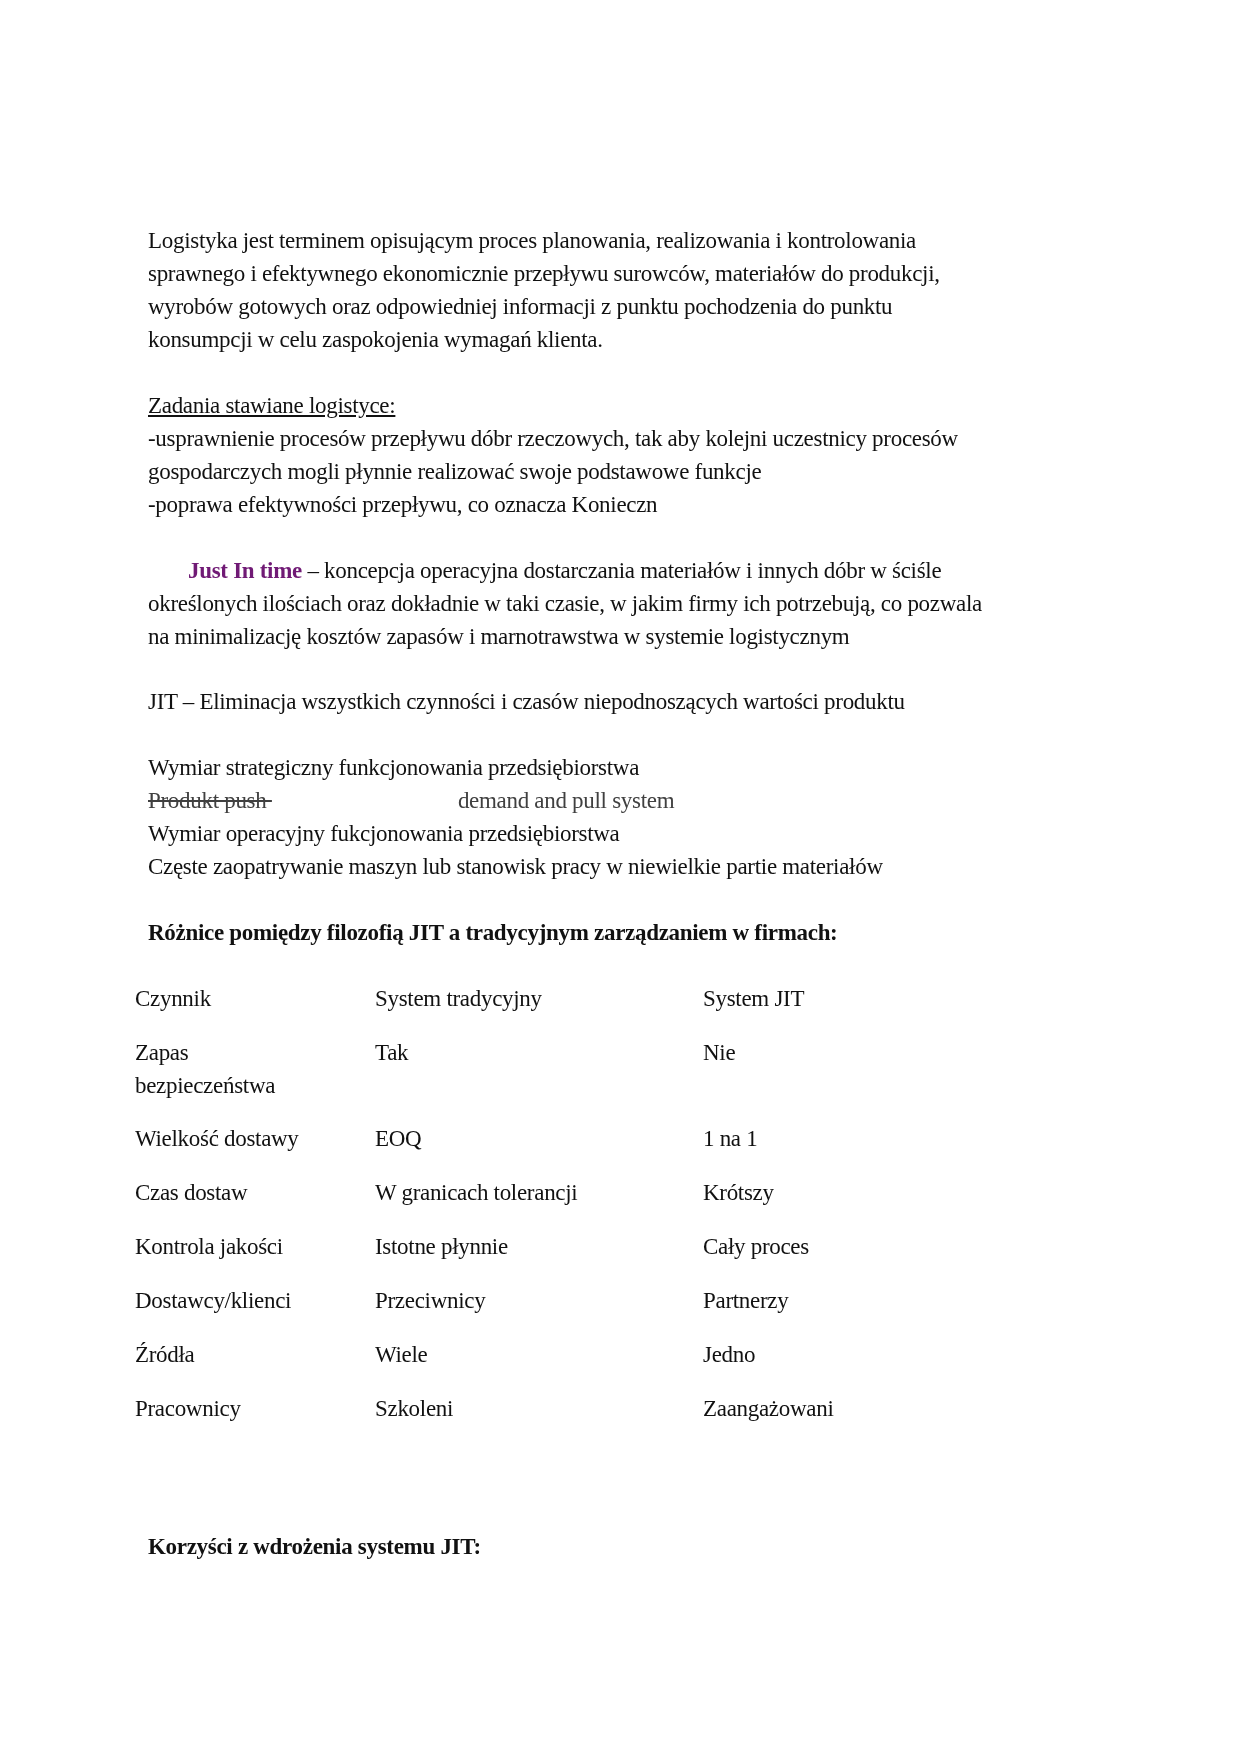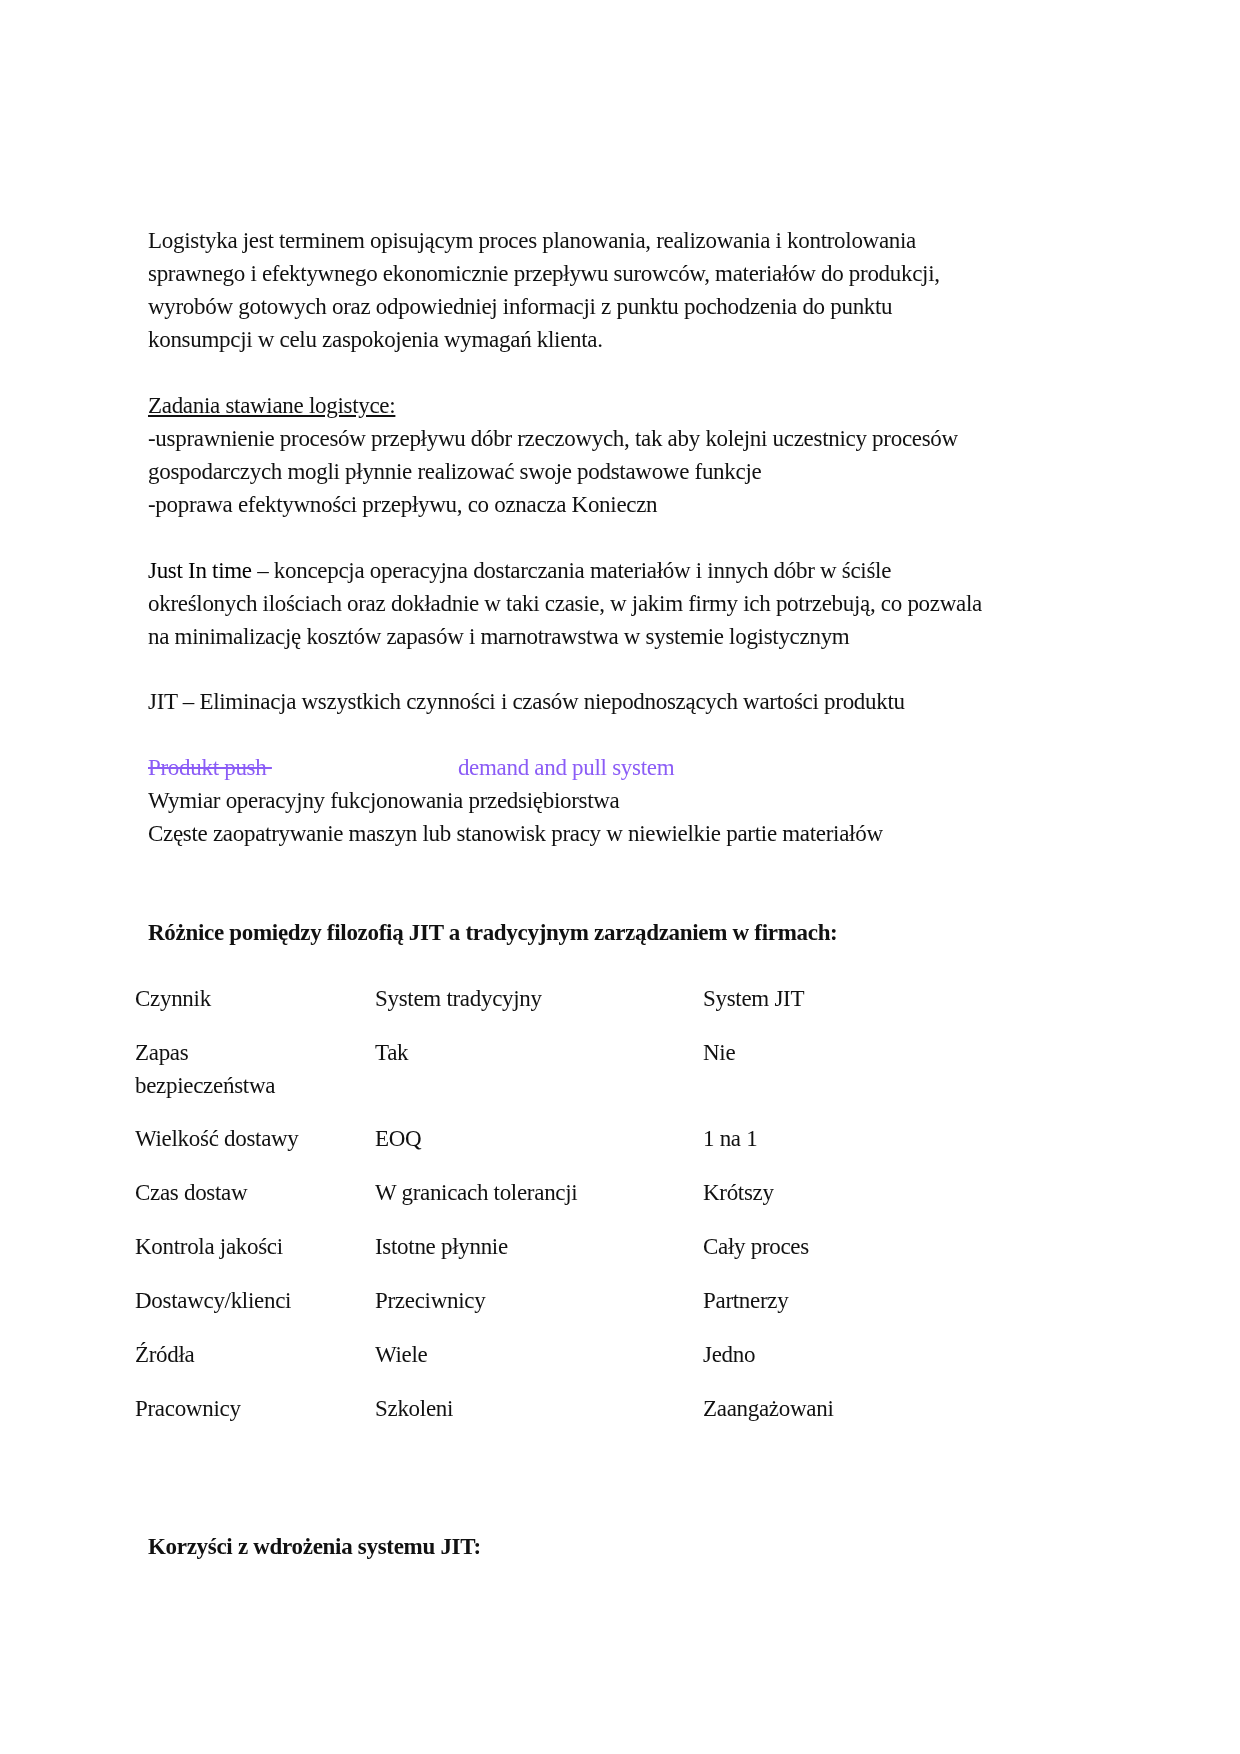"Just In time" .blue { color: #000000 -> #701a75; font-weight: normal -> bold; margin-left: none -> 40px }
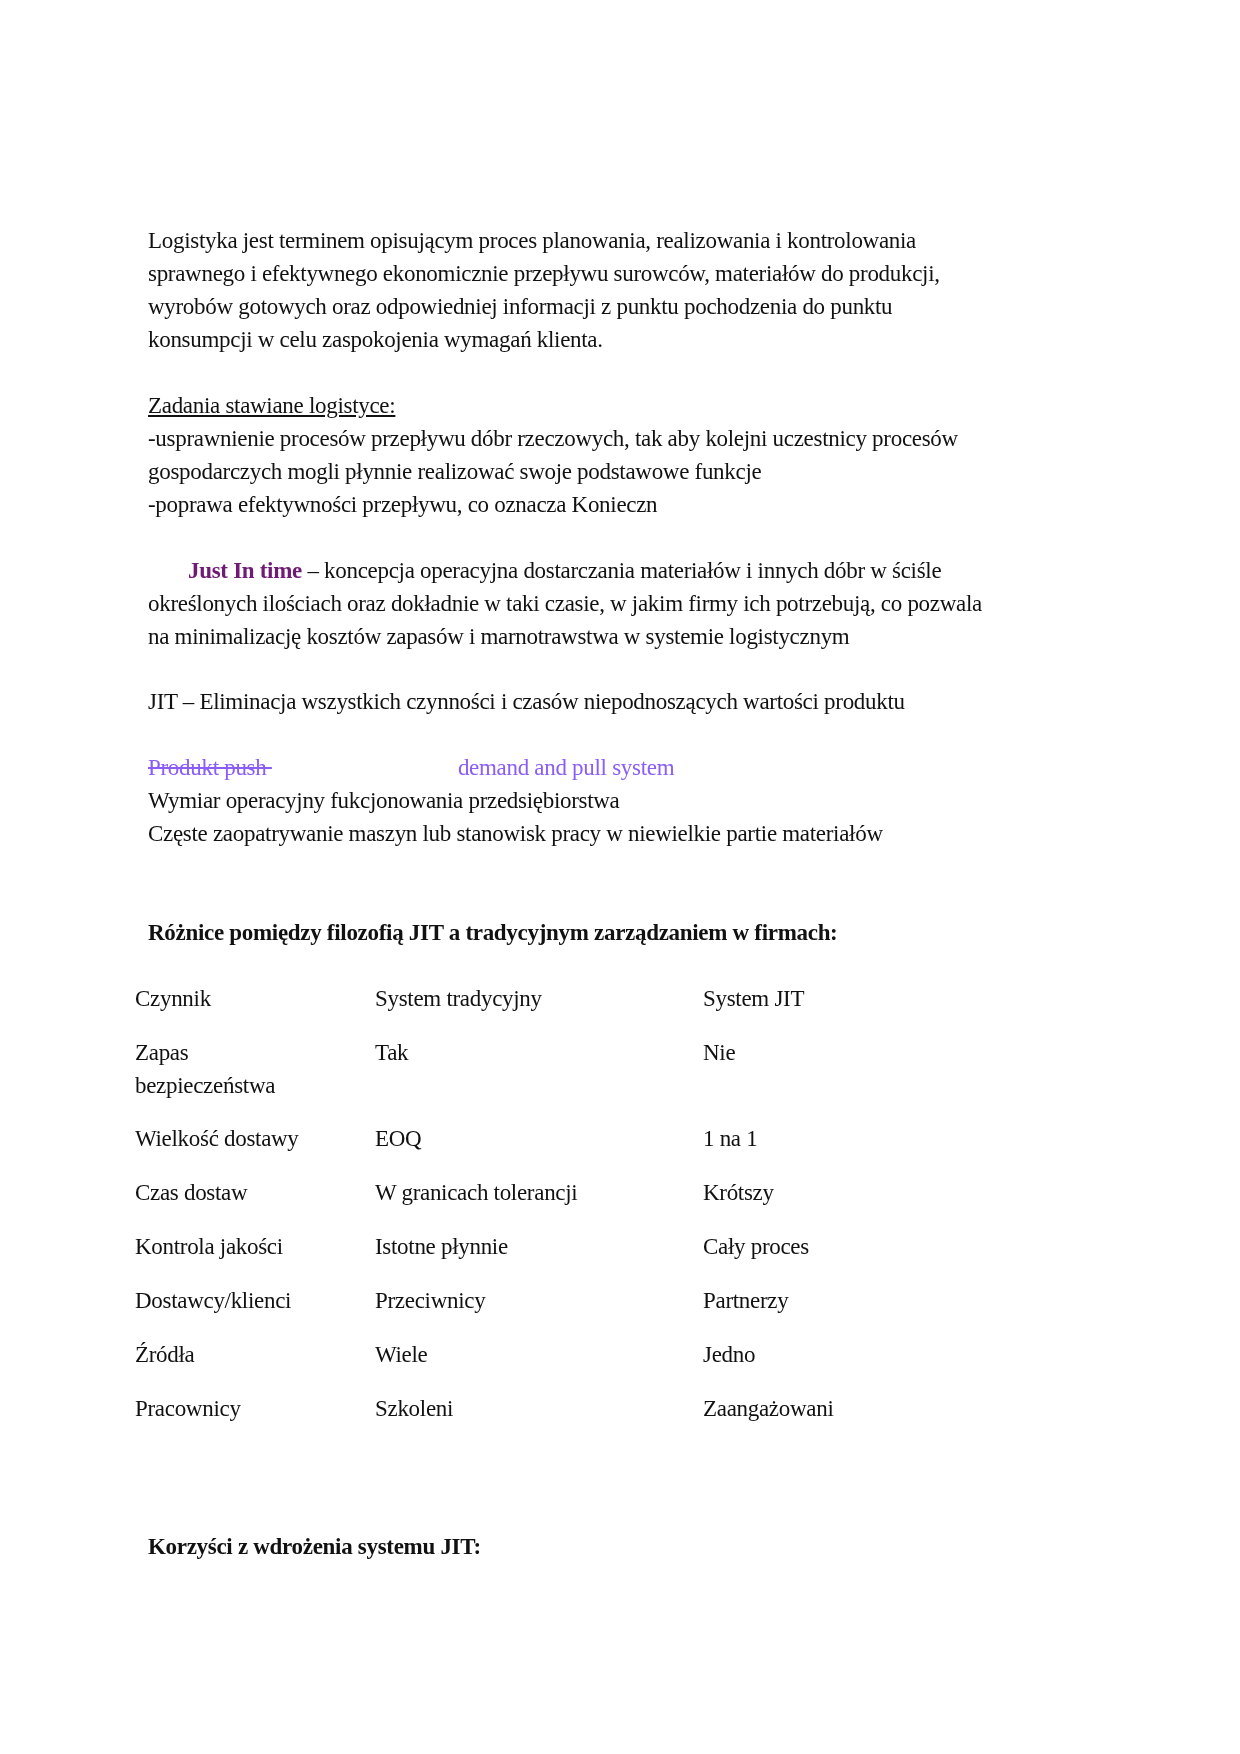"Wymiar strategiczny funkcjonowania" span.line { html: none -> <span>Wymiar strategiczny funkcjonowania przedsiębiorstwa</span> }
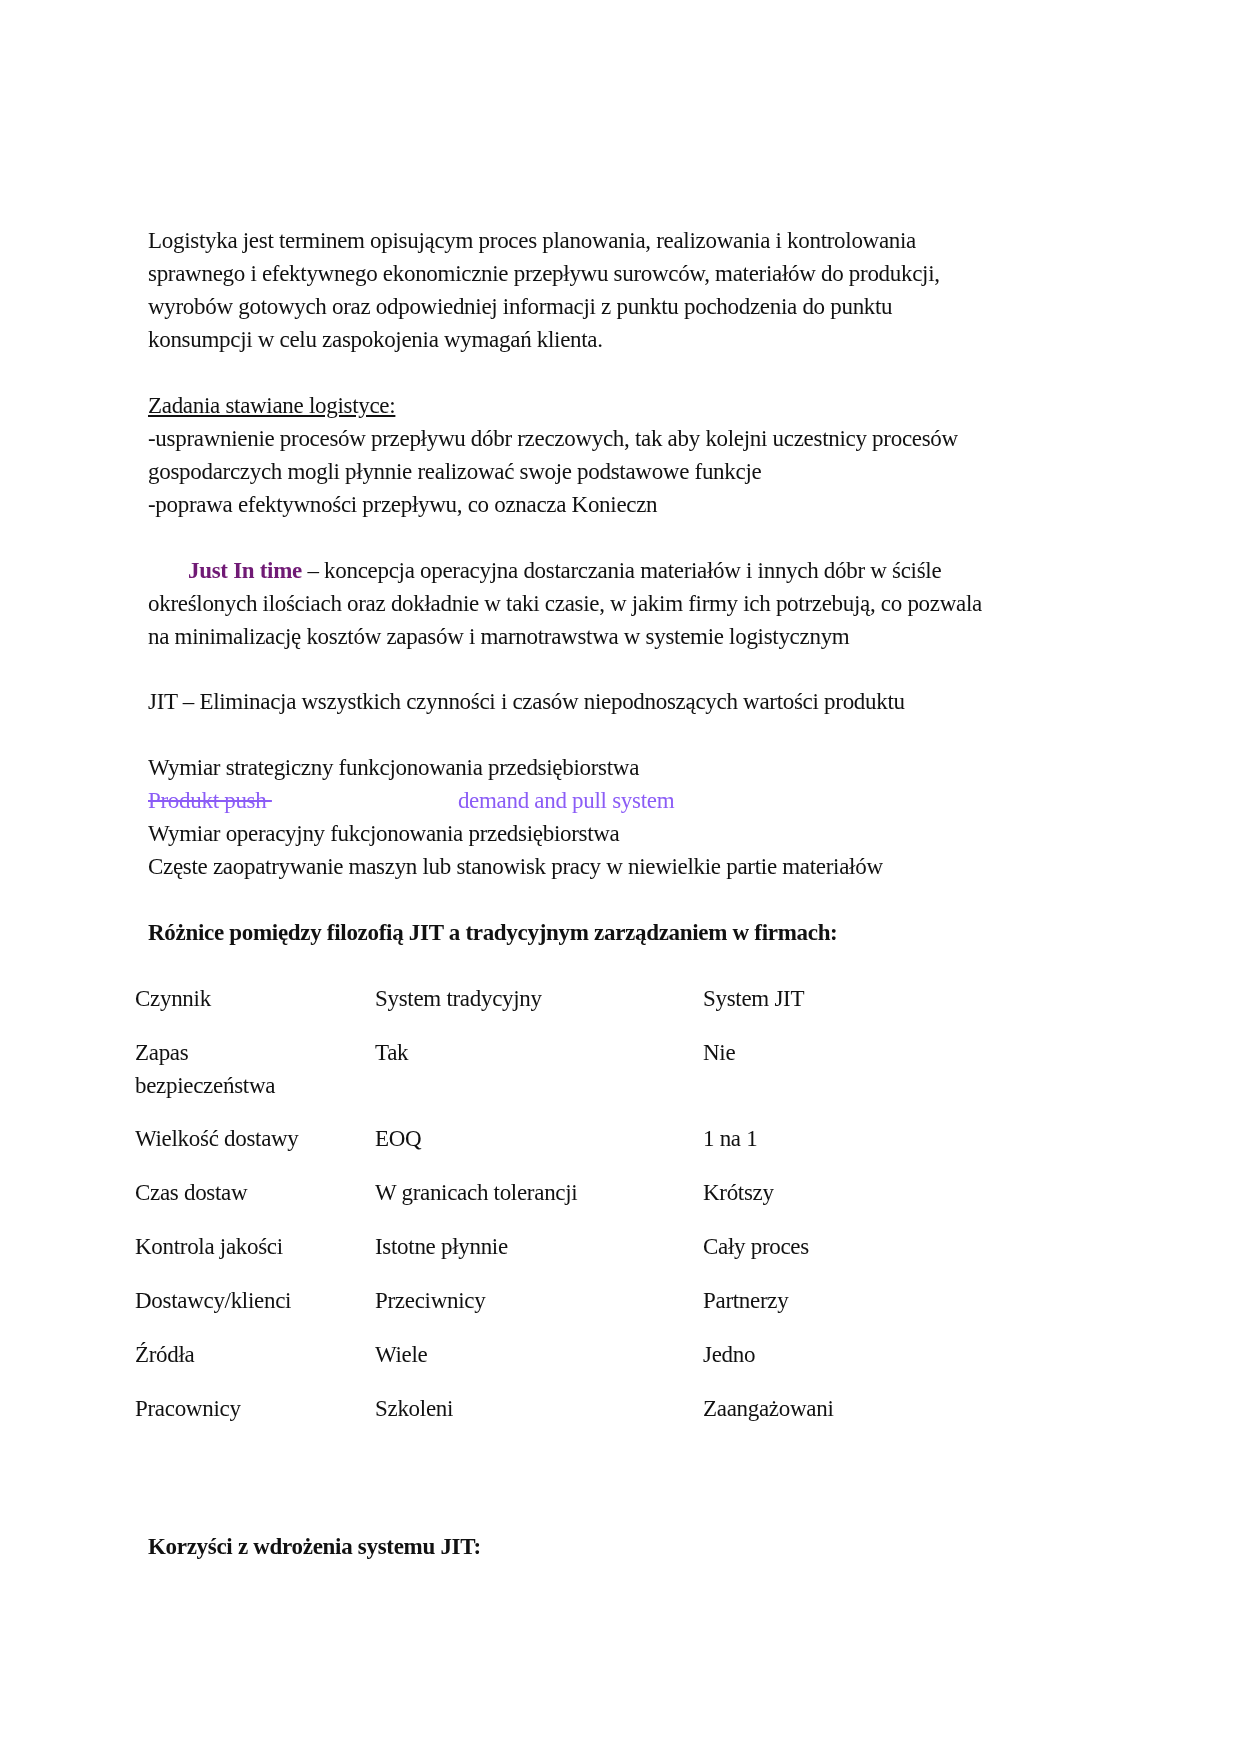"Produkt push" .red { color: #8b5cf6 -> #404040 }
